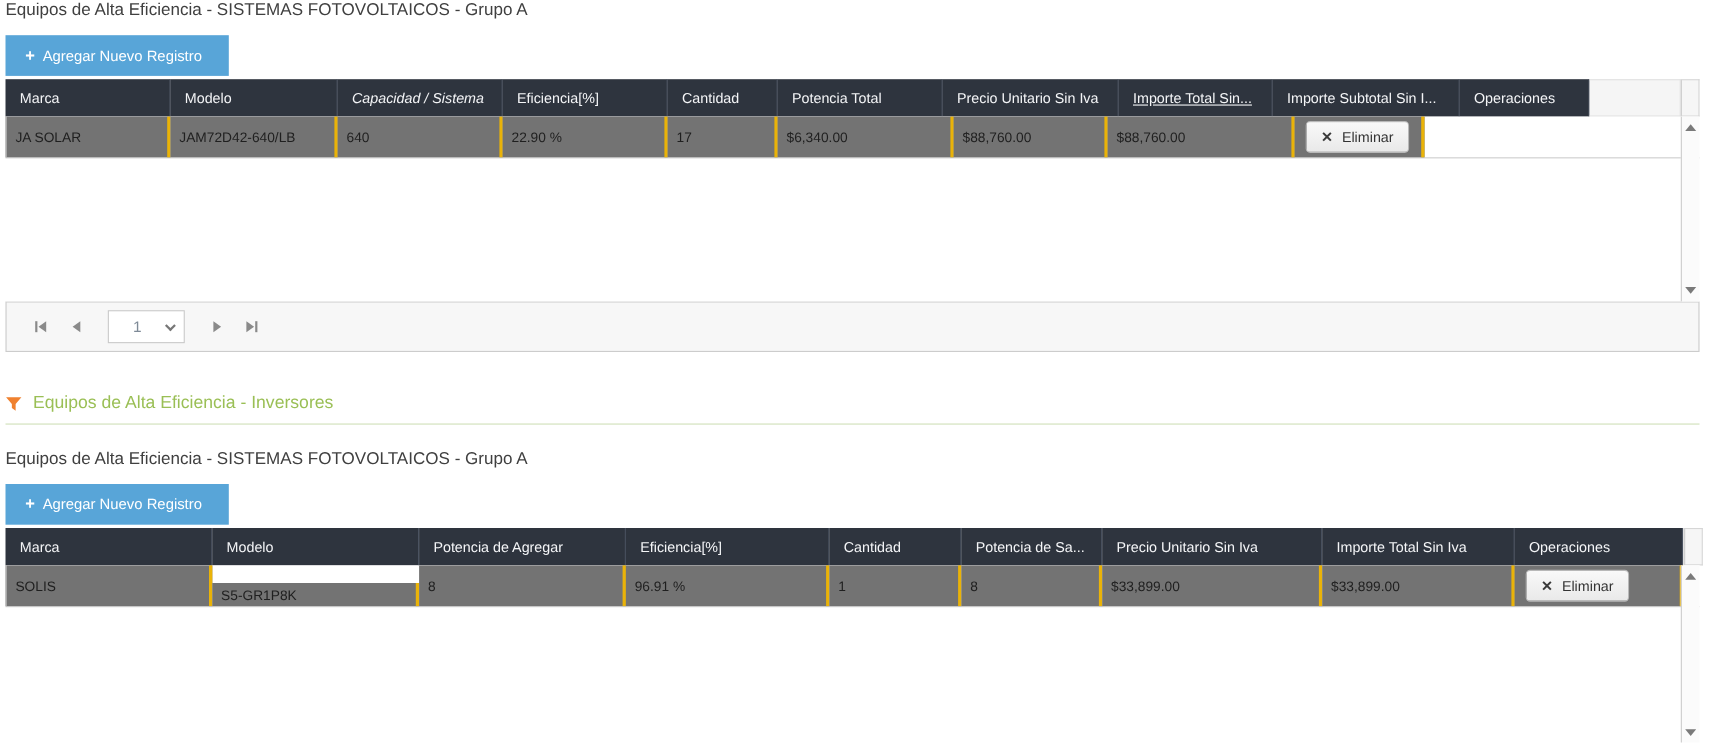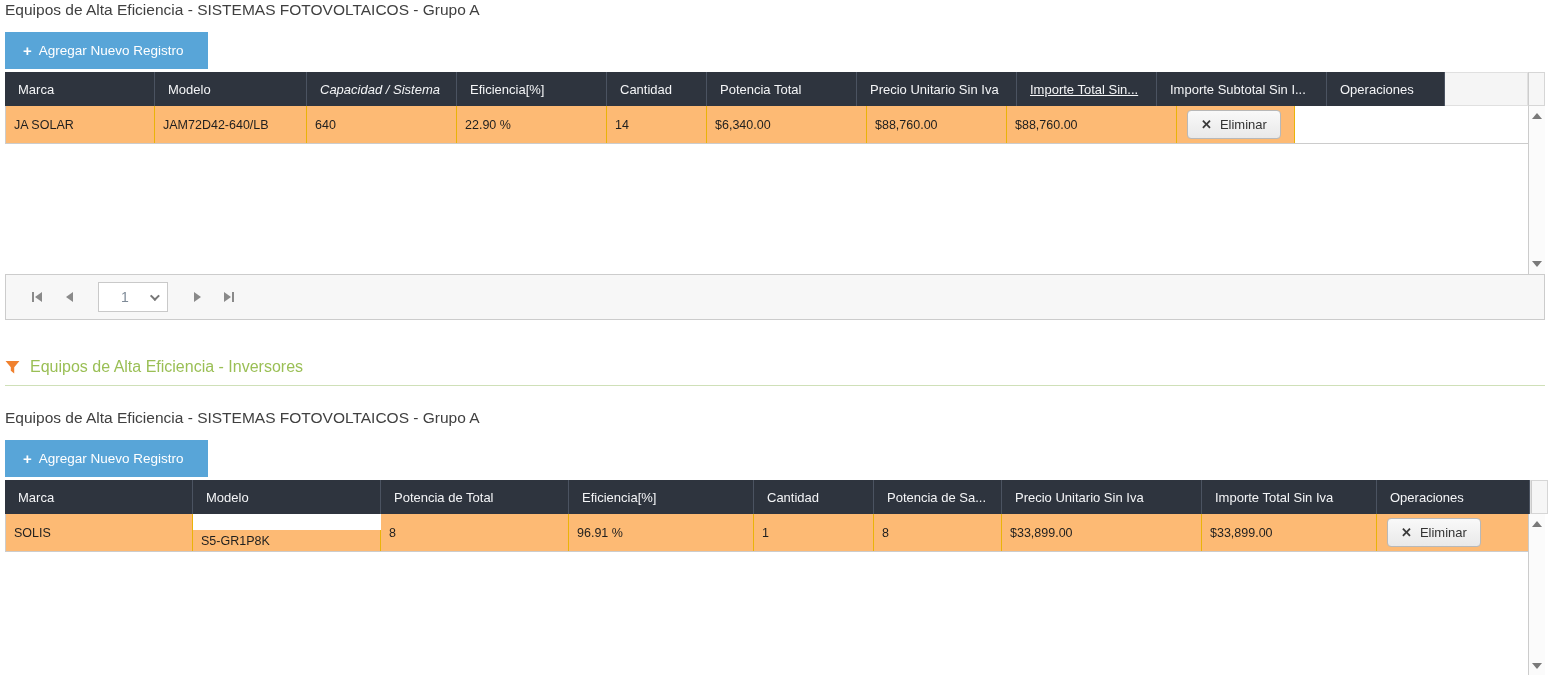"JA SOLAR" .td { background: #fdba74 -> #737373; border-right: 1px solid #eab308 -> 3px solid #eab308 }
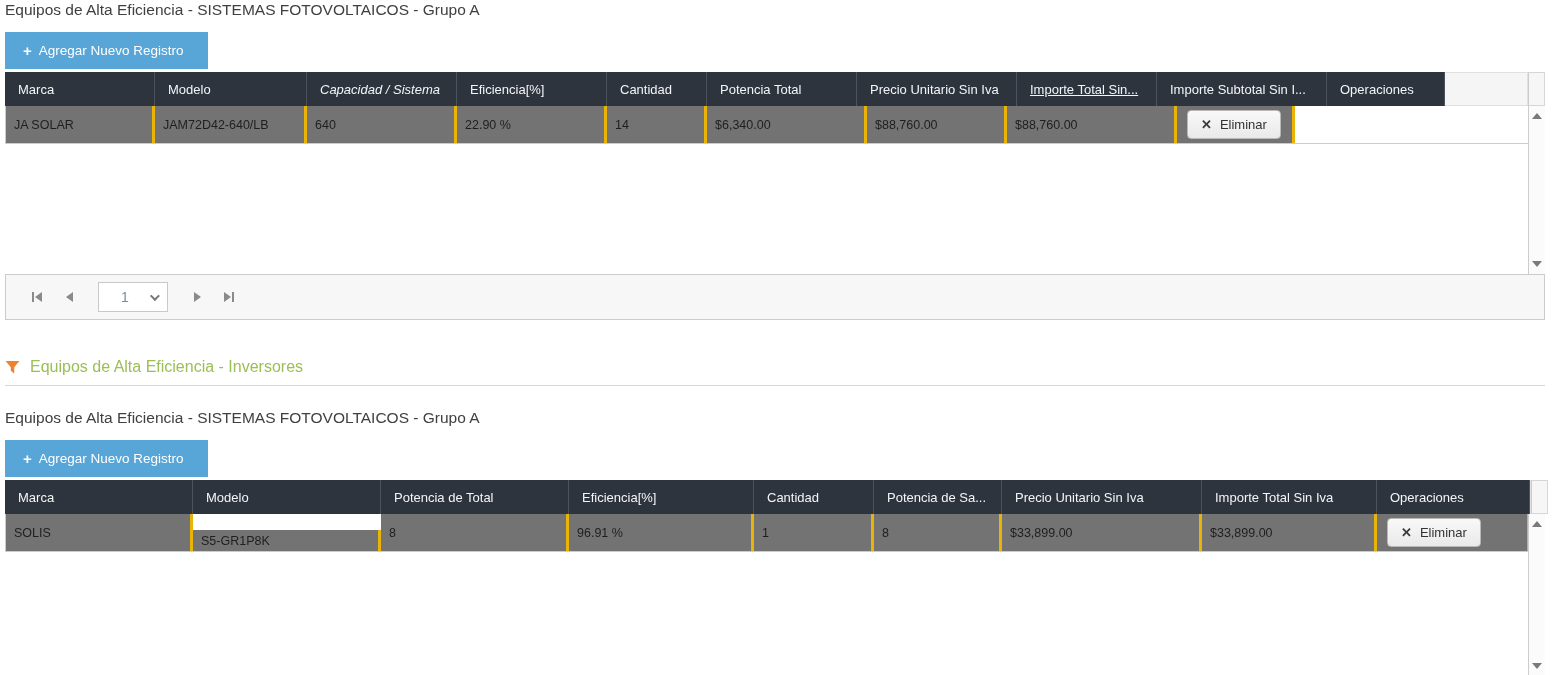"14" div.td { text: 14 -> 17 }
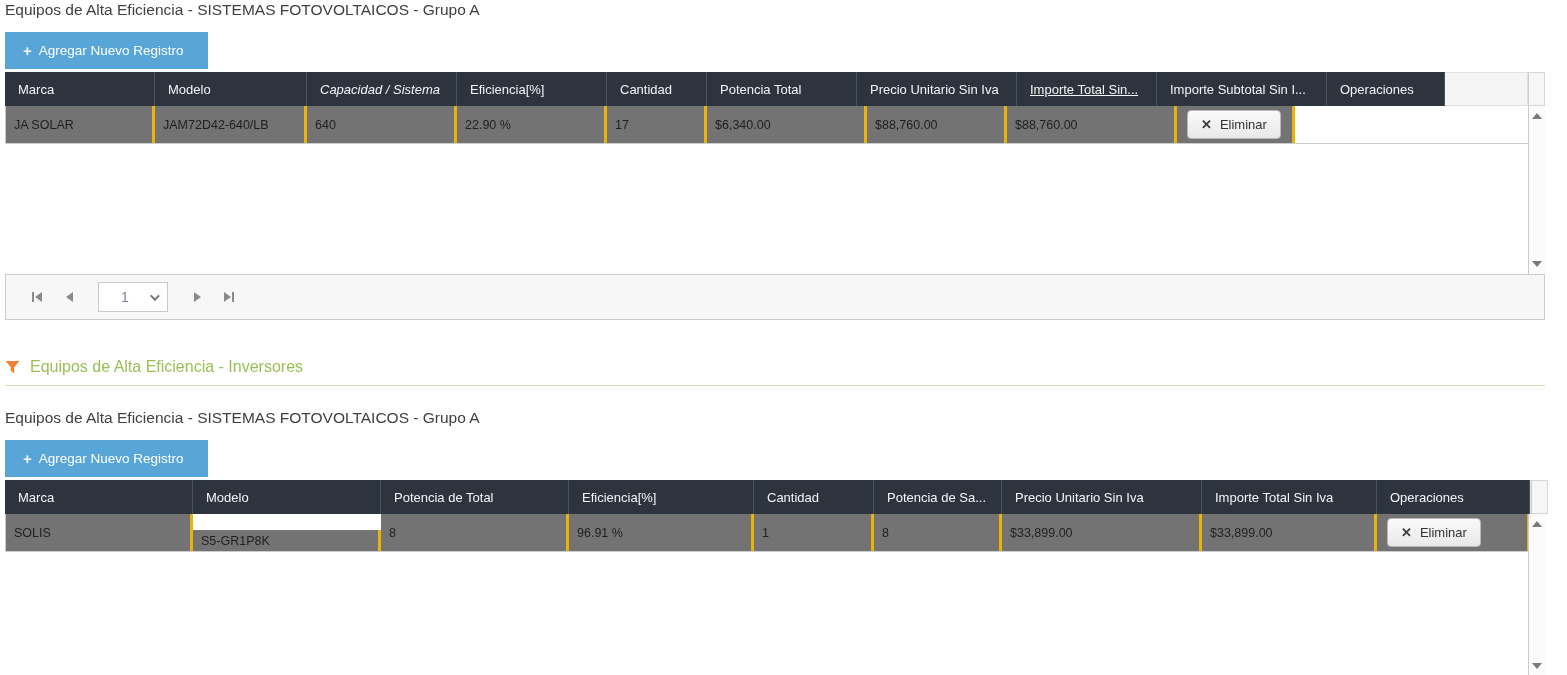"Potencia de Total" div.th { text: Total -> Agregar }
